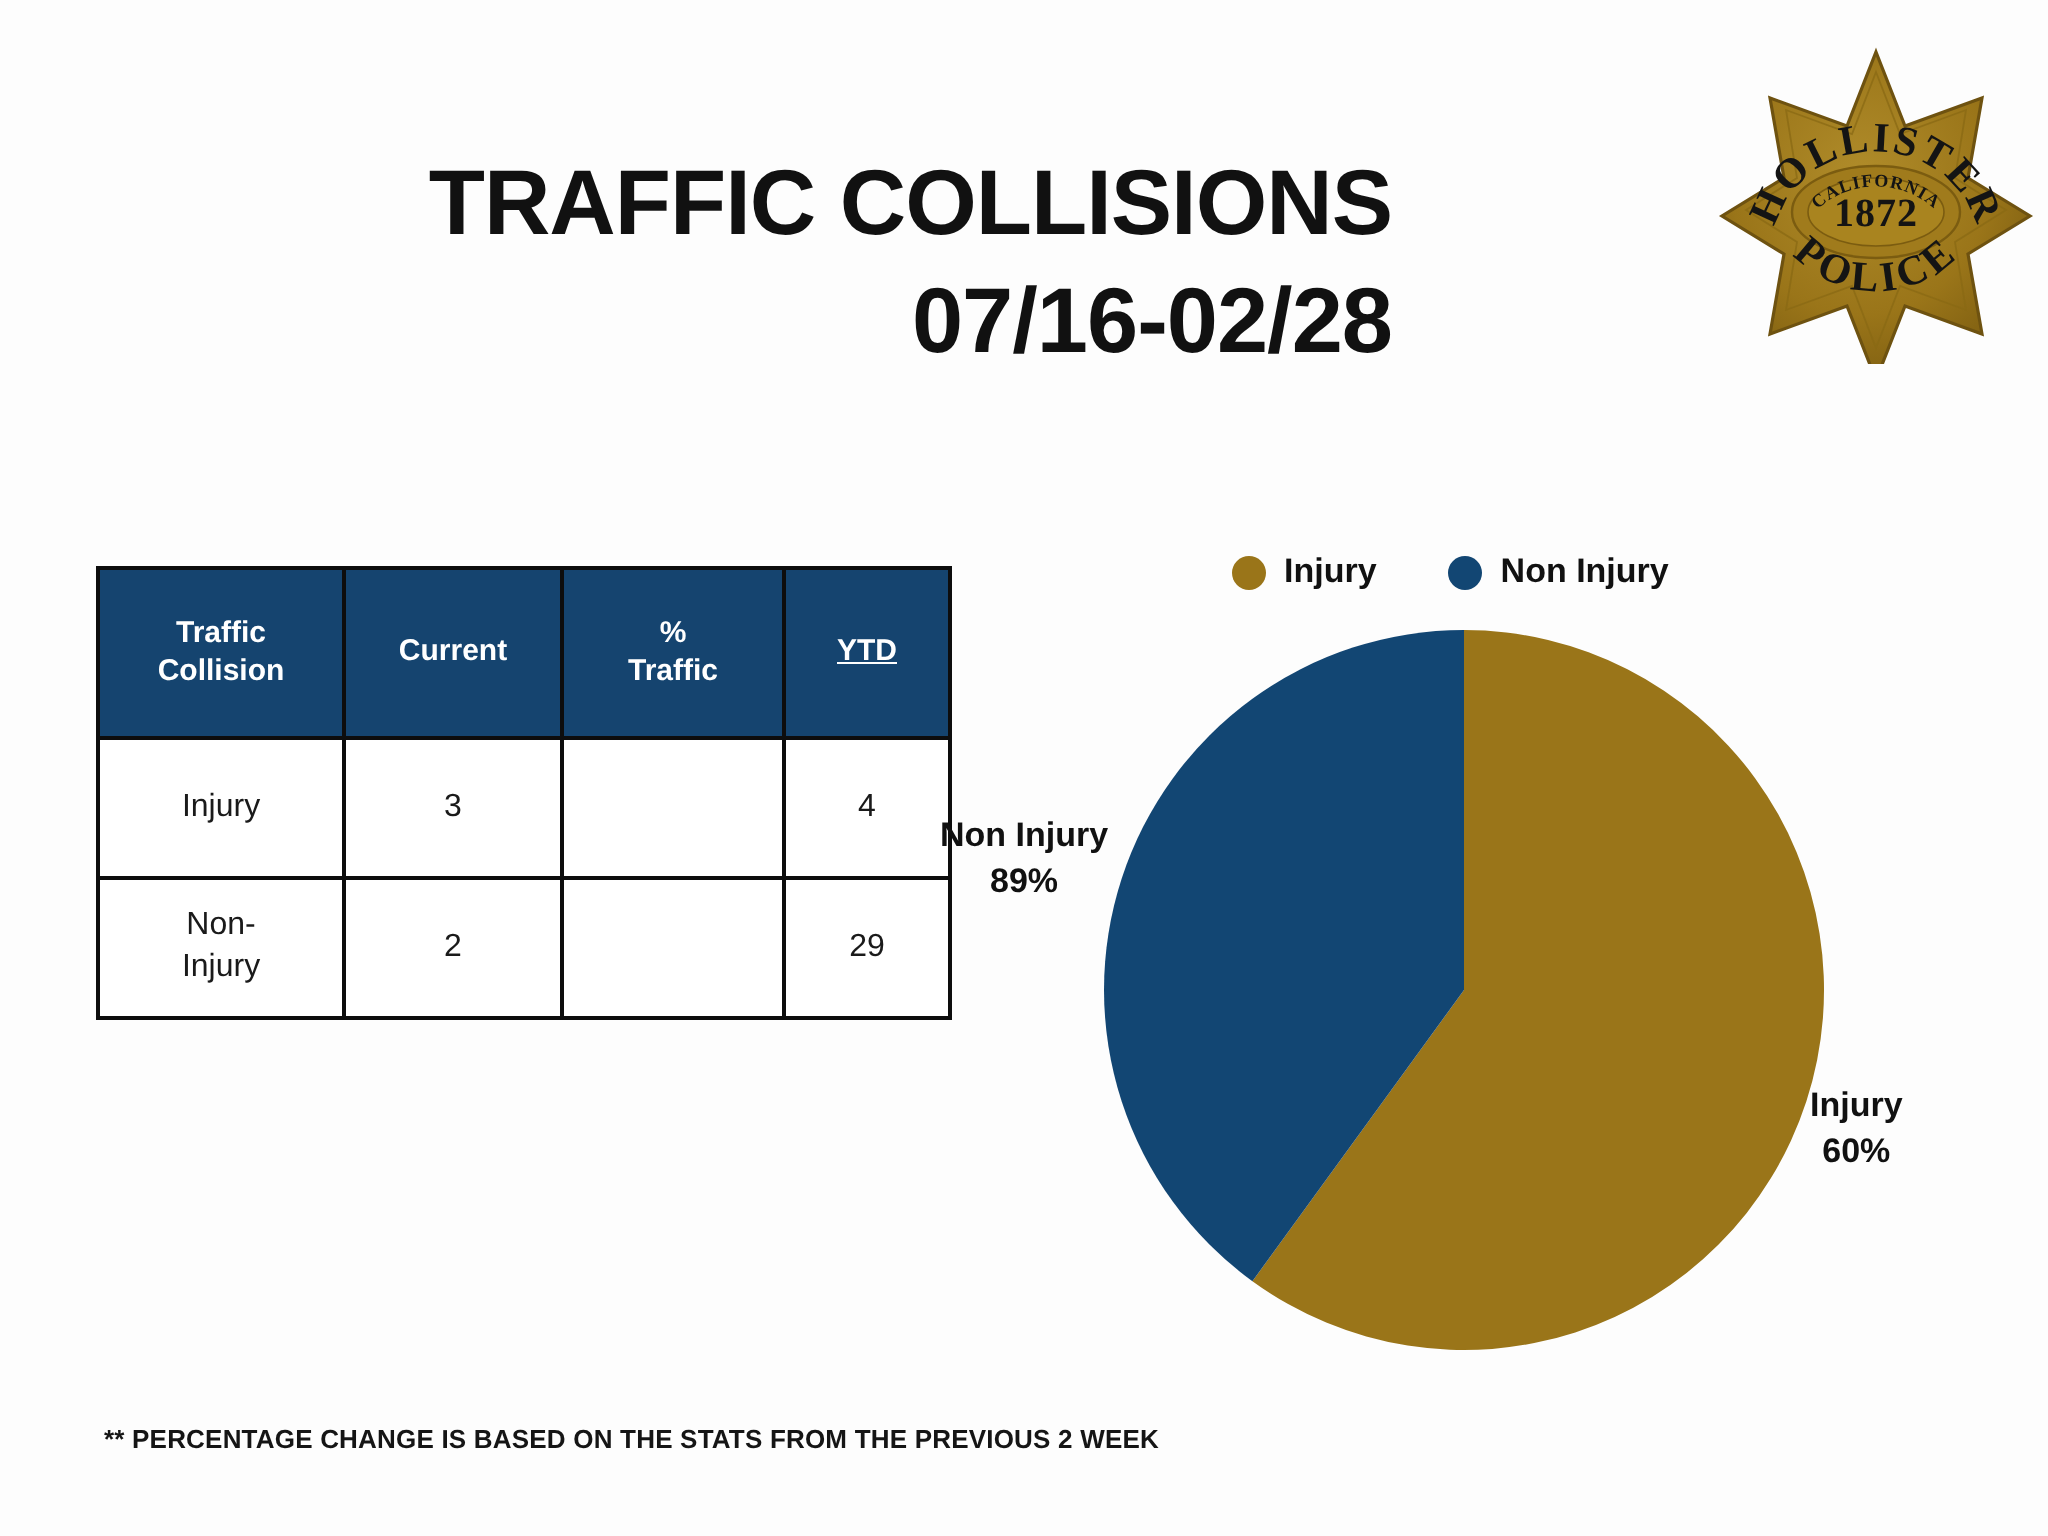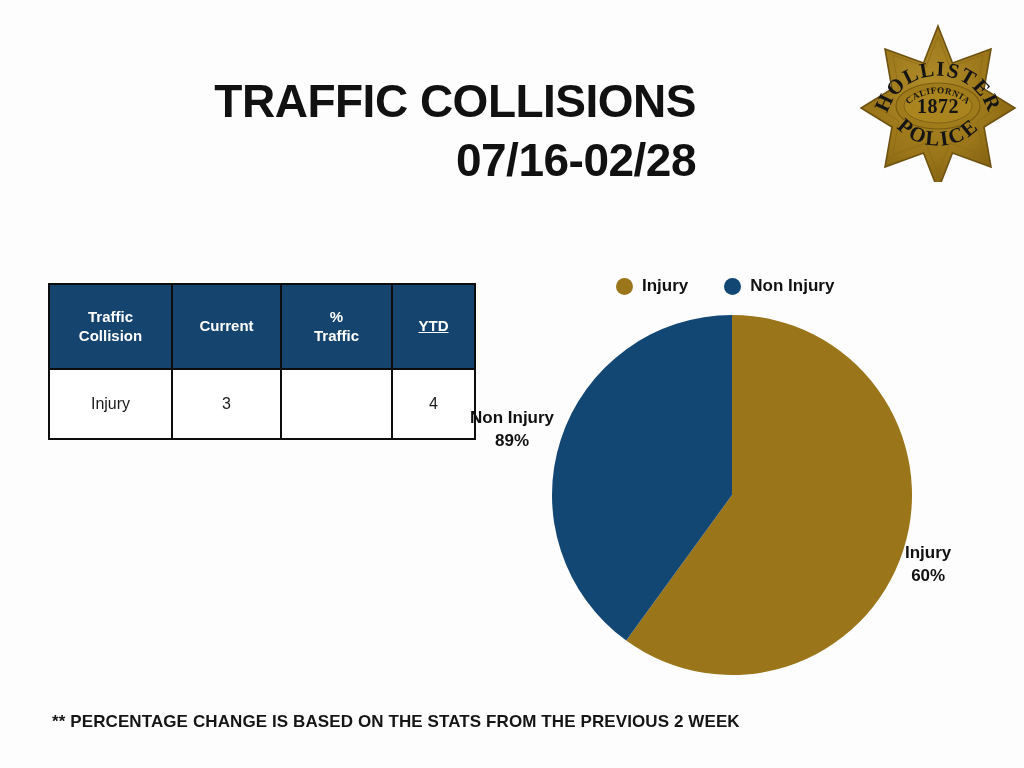"Non-" tr { html: none -> <tr> <td> <span>Non-</span><br> <span>Injury</span> </td> <td>2</td> <td></td> <td>29</td> </tr> }
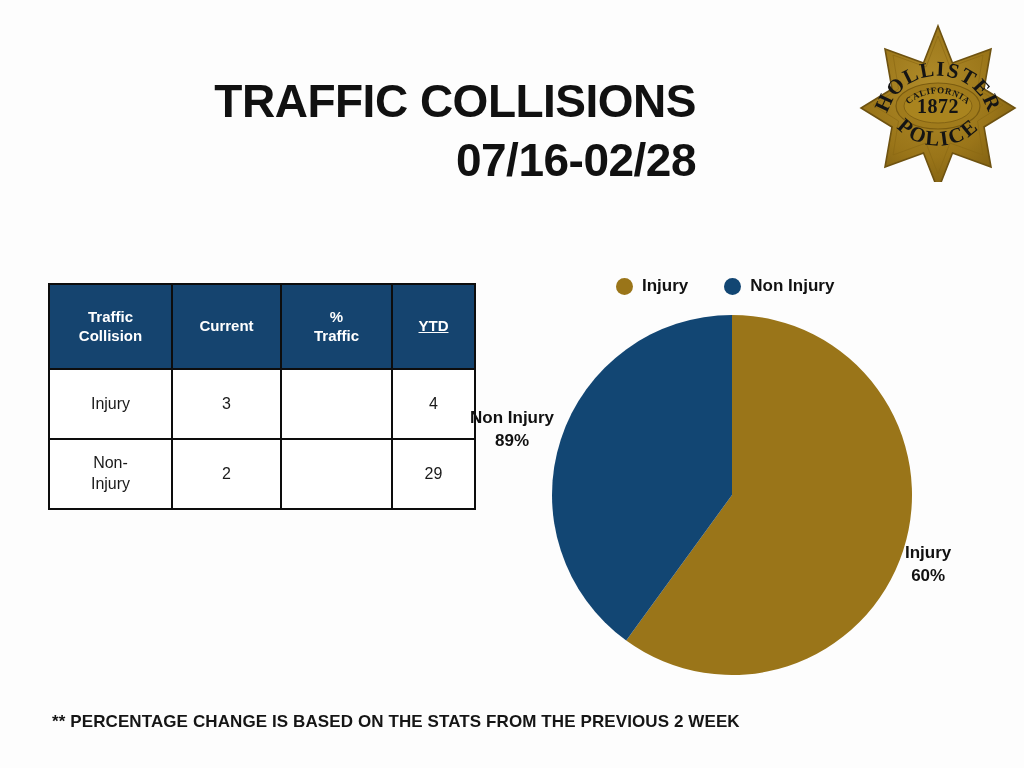"** PERCENTAGE CHANGE IS BASED" .footnote { font-size: 17px -> 13px }
